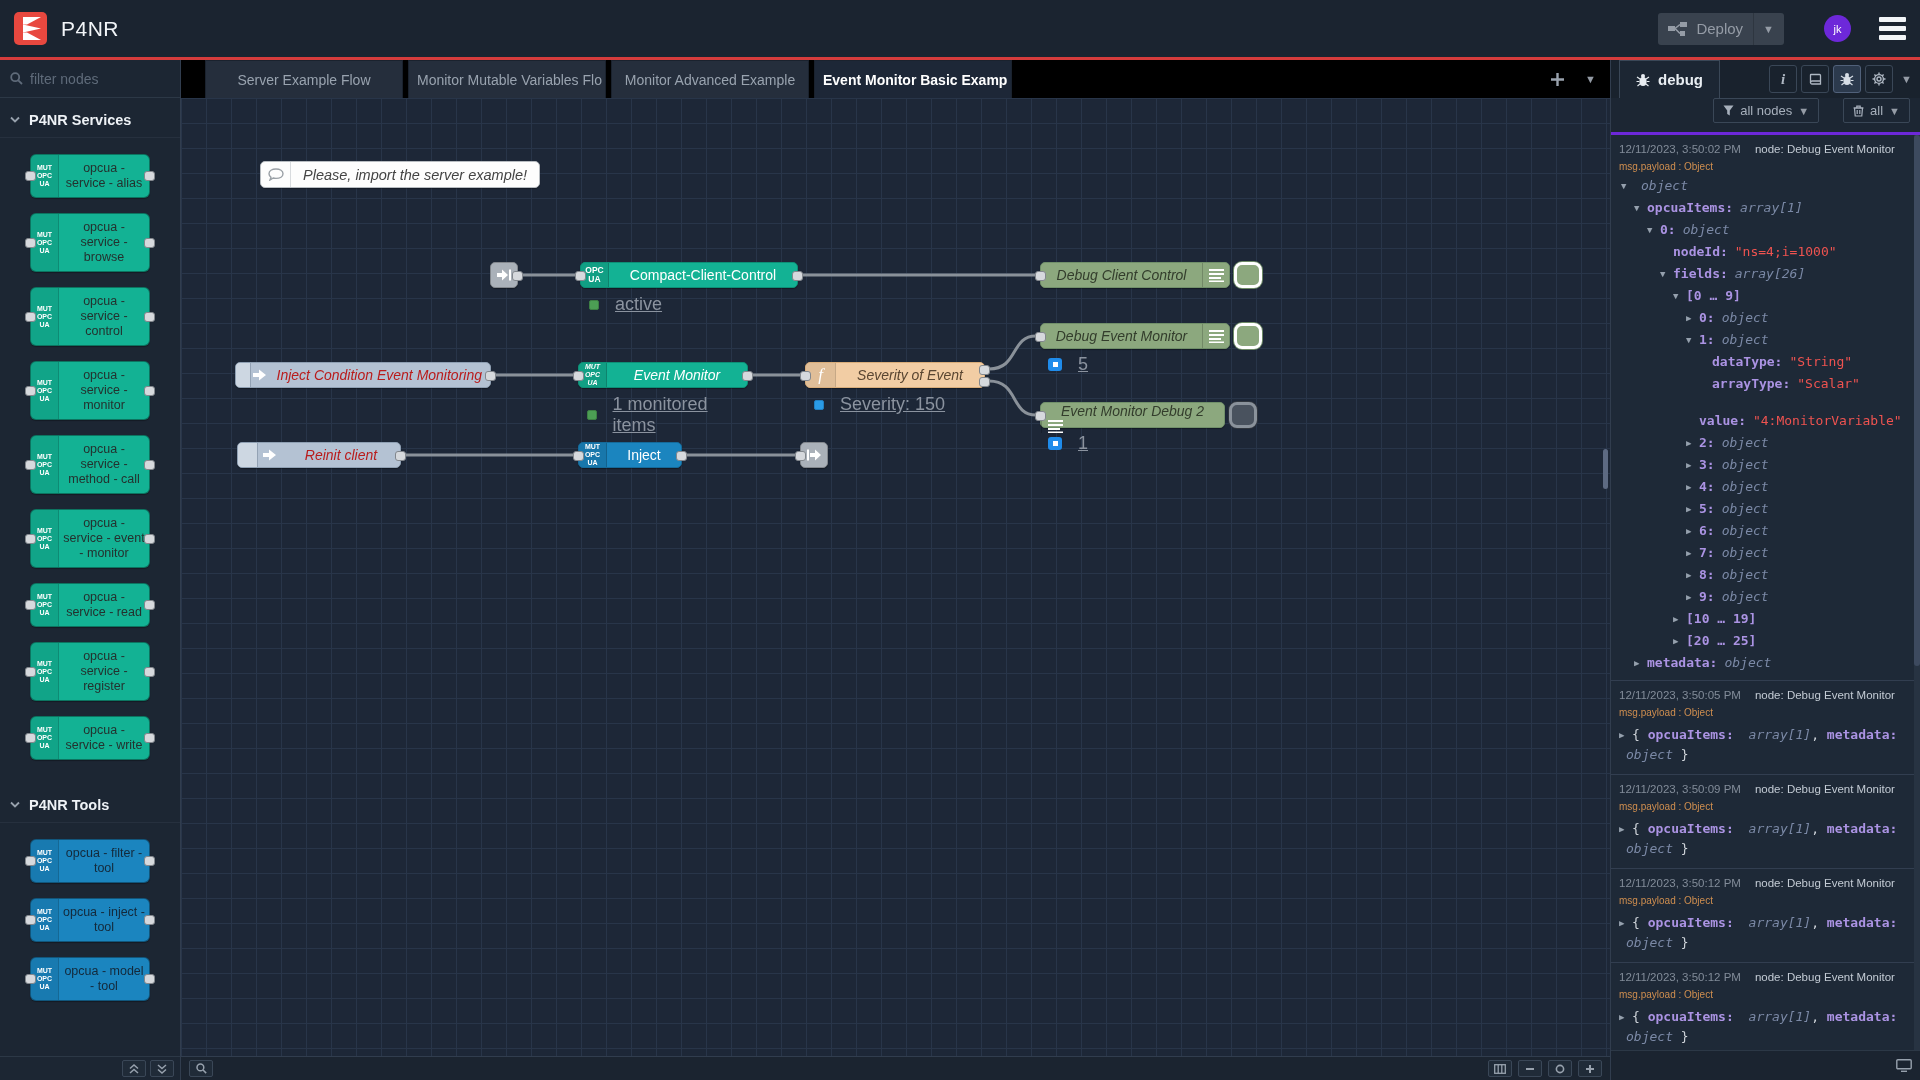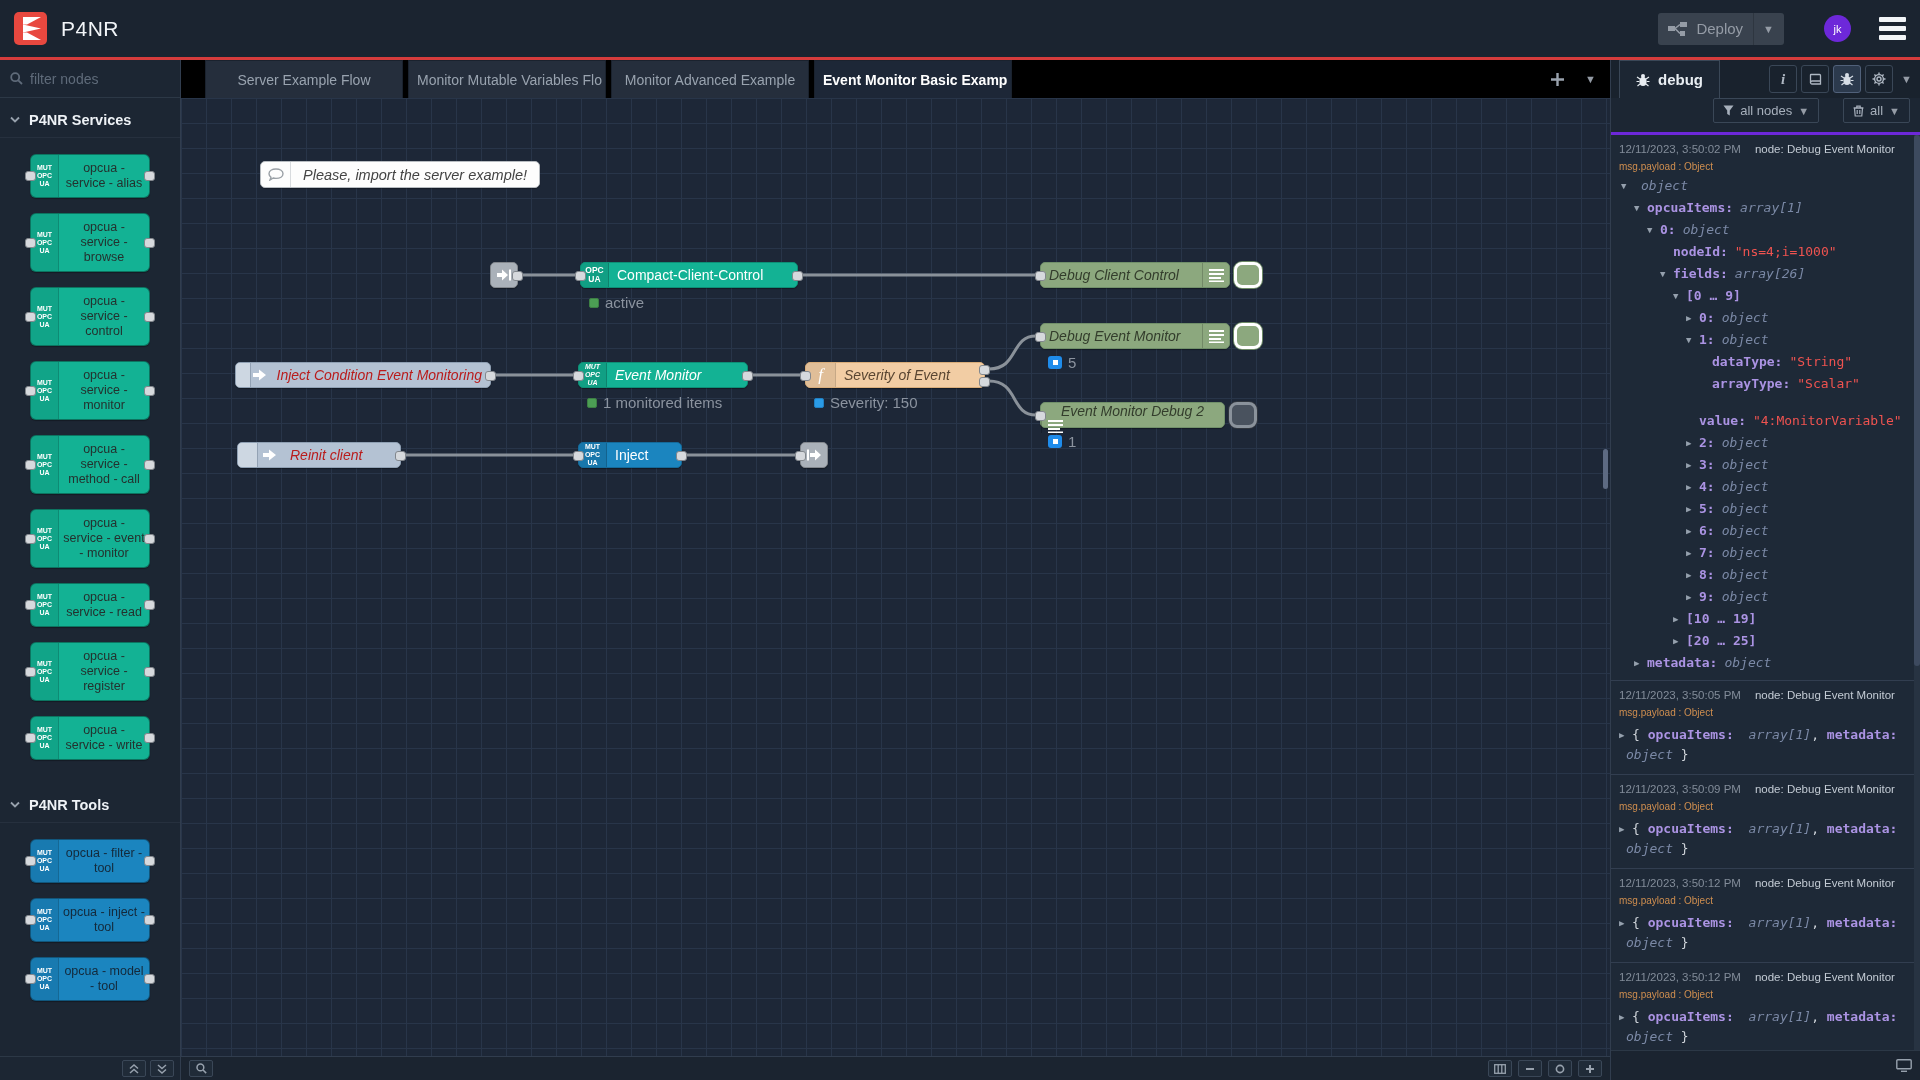"Compact-Client-Control" .clabel { text-align: none -> center }
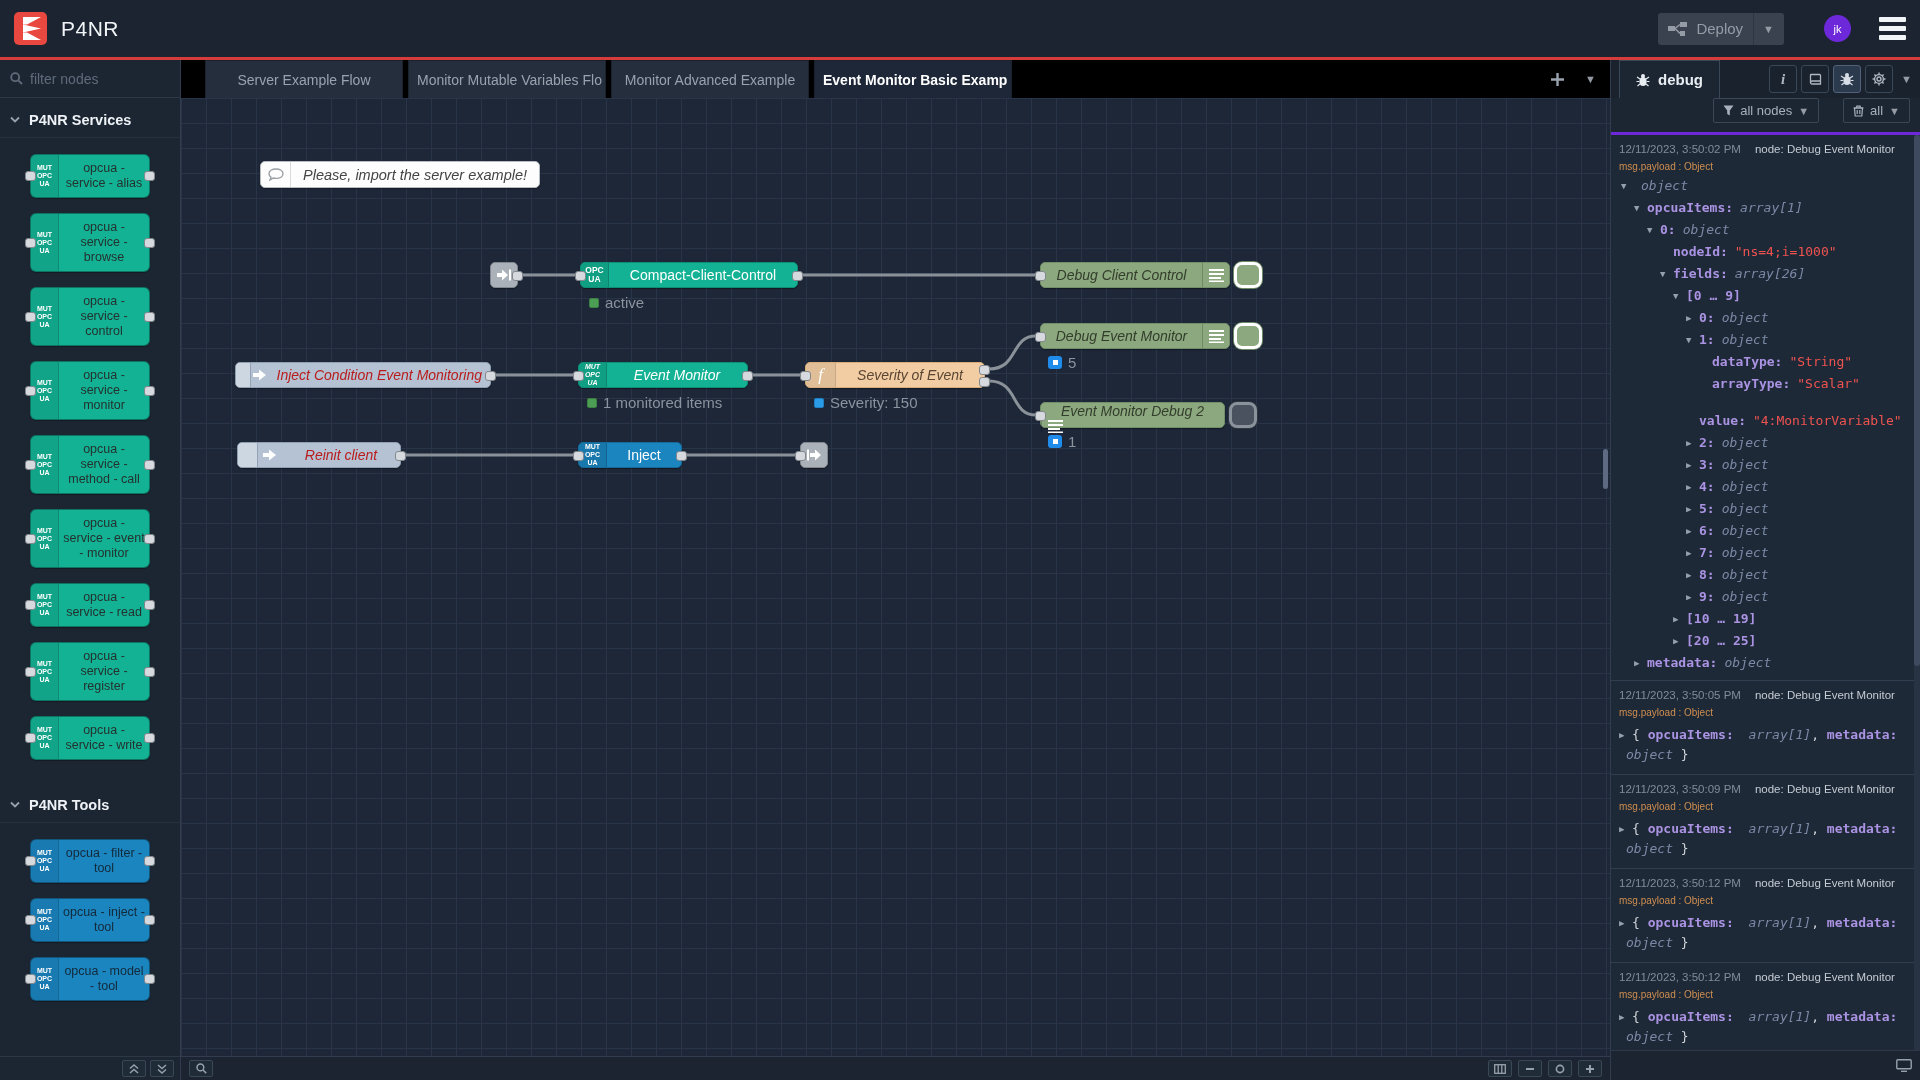"active" .nstatus { font-size: 15px -> 18px; gap: 6px -> 16px; text-decoration: none -> underline }
